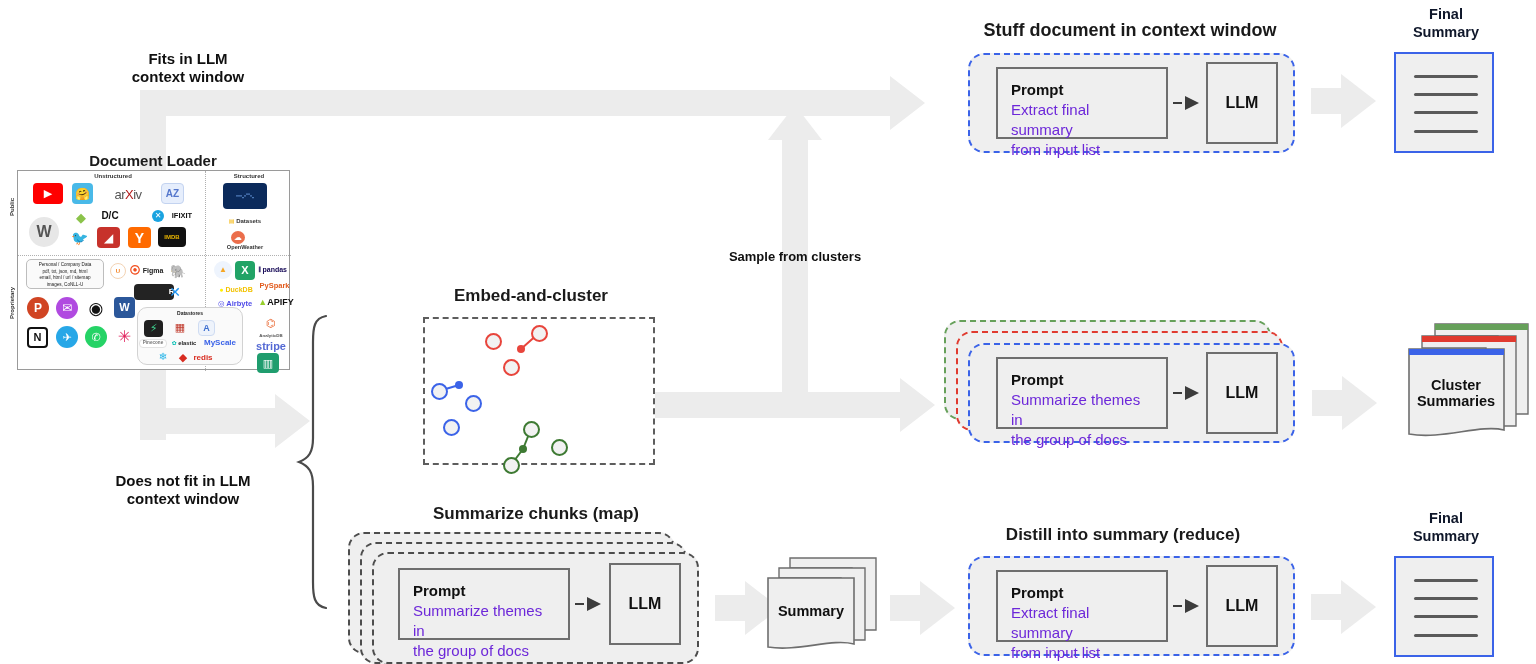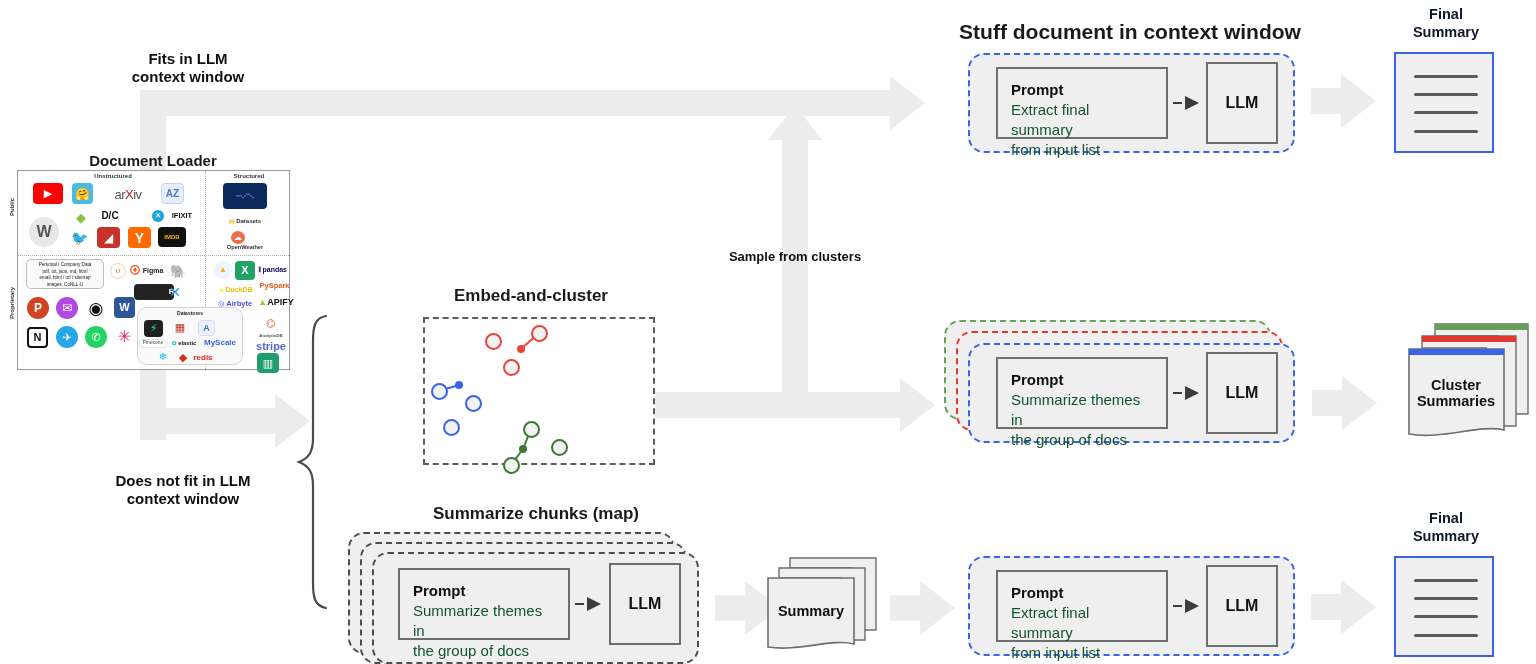"Stuff document in context window" div.abs { font-size: 21px -> 18px }
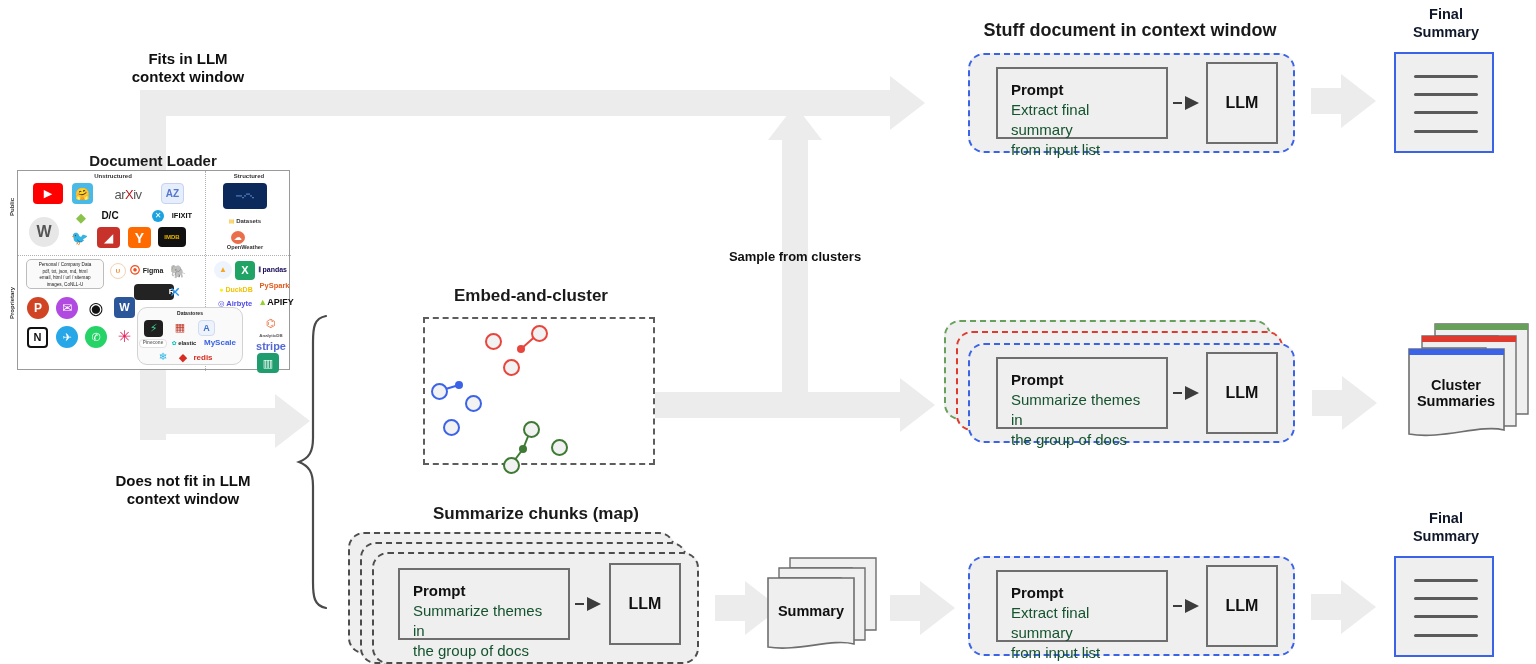"Extract final summary" .prompt-body { color: #14532d -> #6d28d9 }
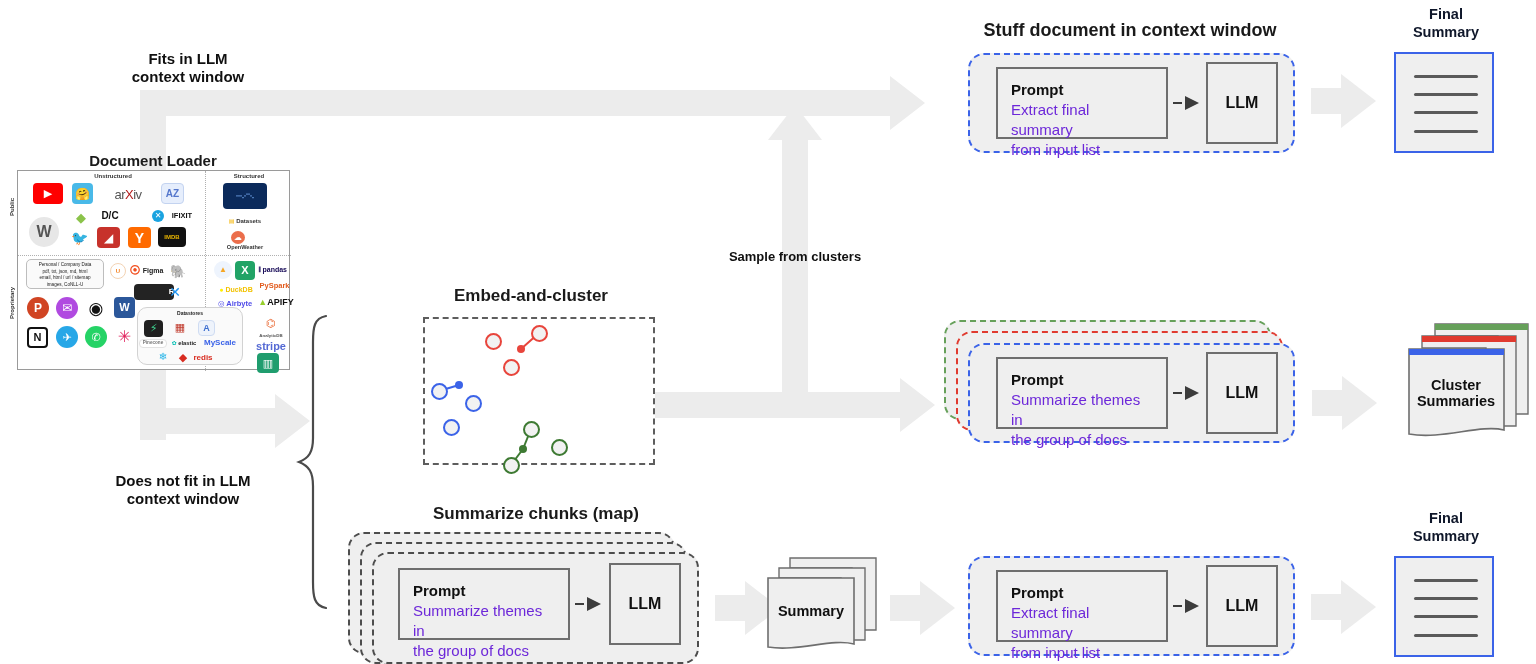"Distill into summary (reduce)" div.abs { html: none -> <div>Distill into summary (reduce)</div> }
